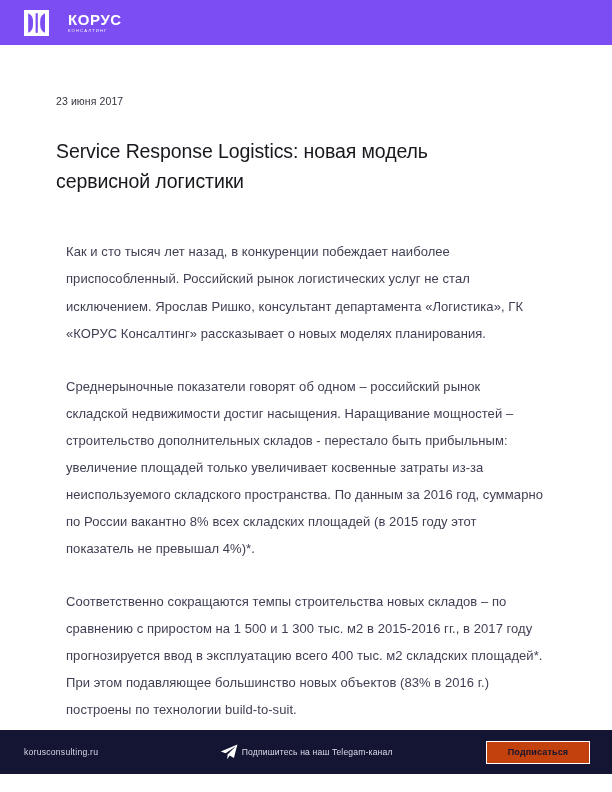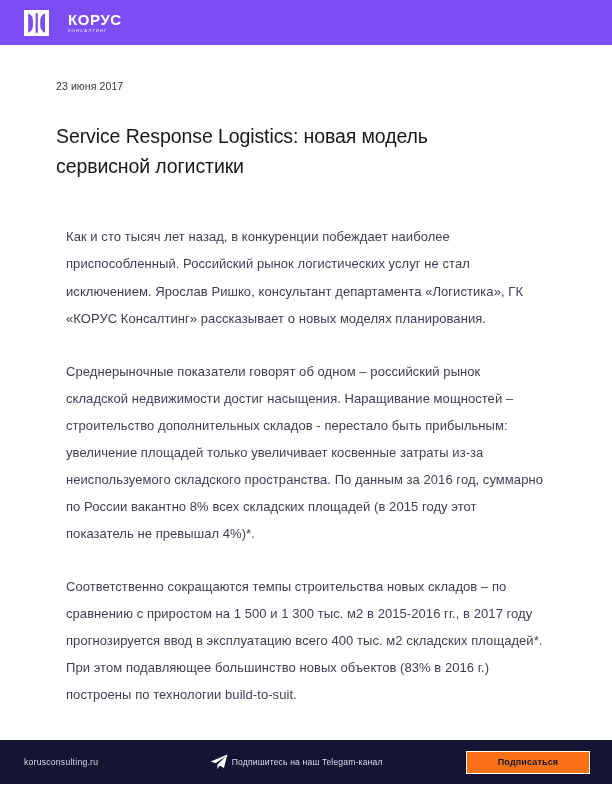"23 июня 2017" .date { margin-top: 35px -> 50px }
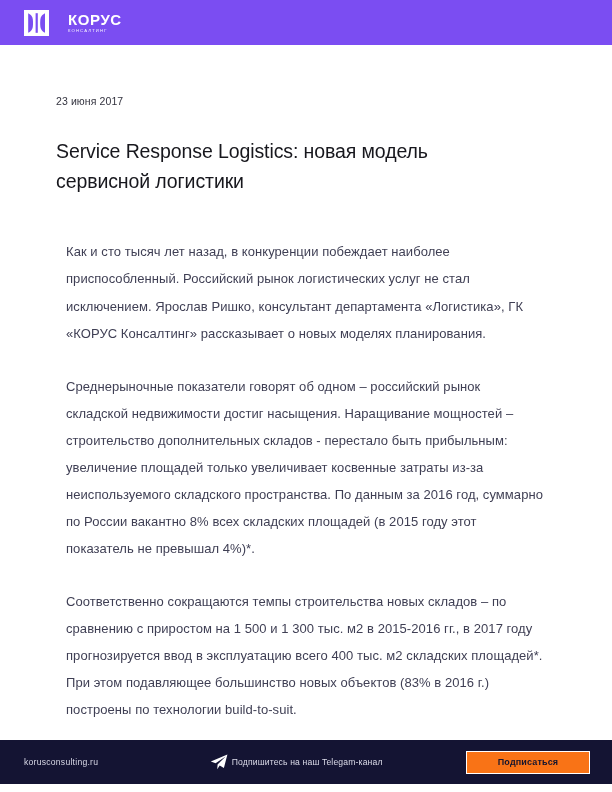"korusconsulting.ru" .footer { bottom: 8px -> 18px }
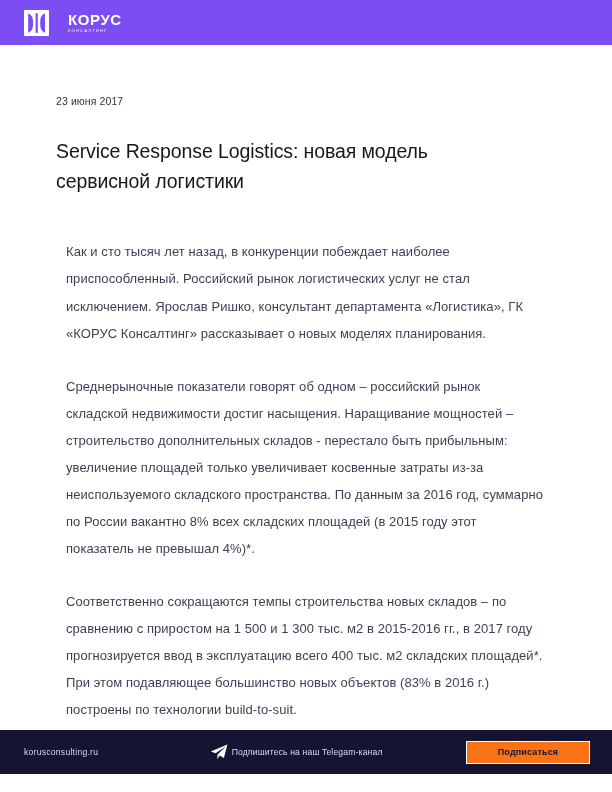"Подписаться" .footer-btn { background: #f97316 -> #c2410c; width: 124px -> 104px }
